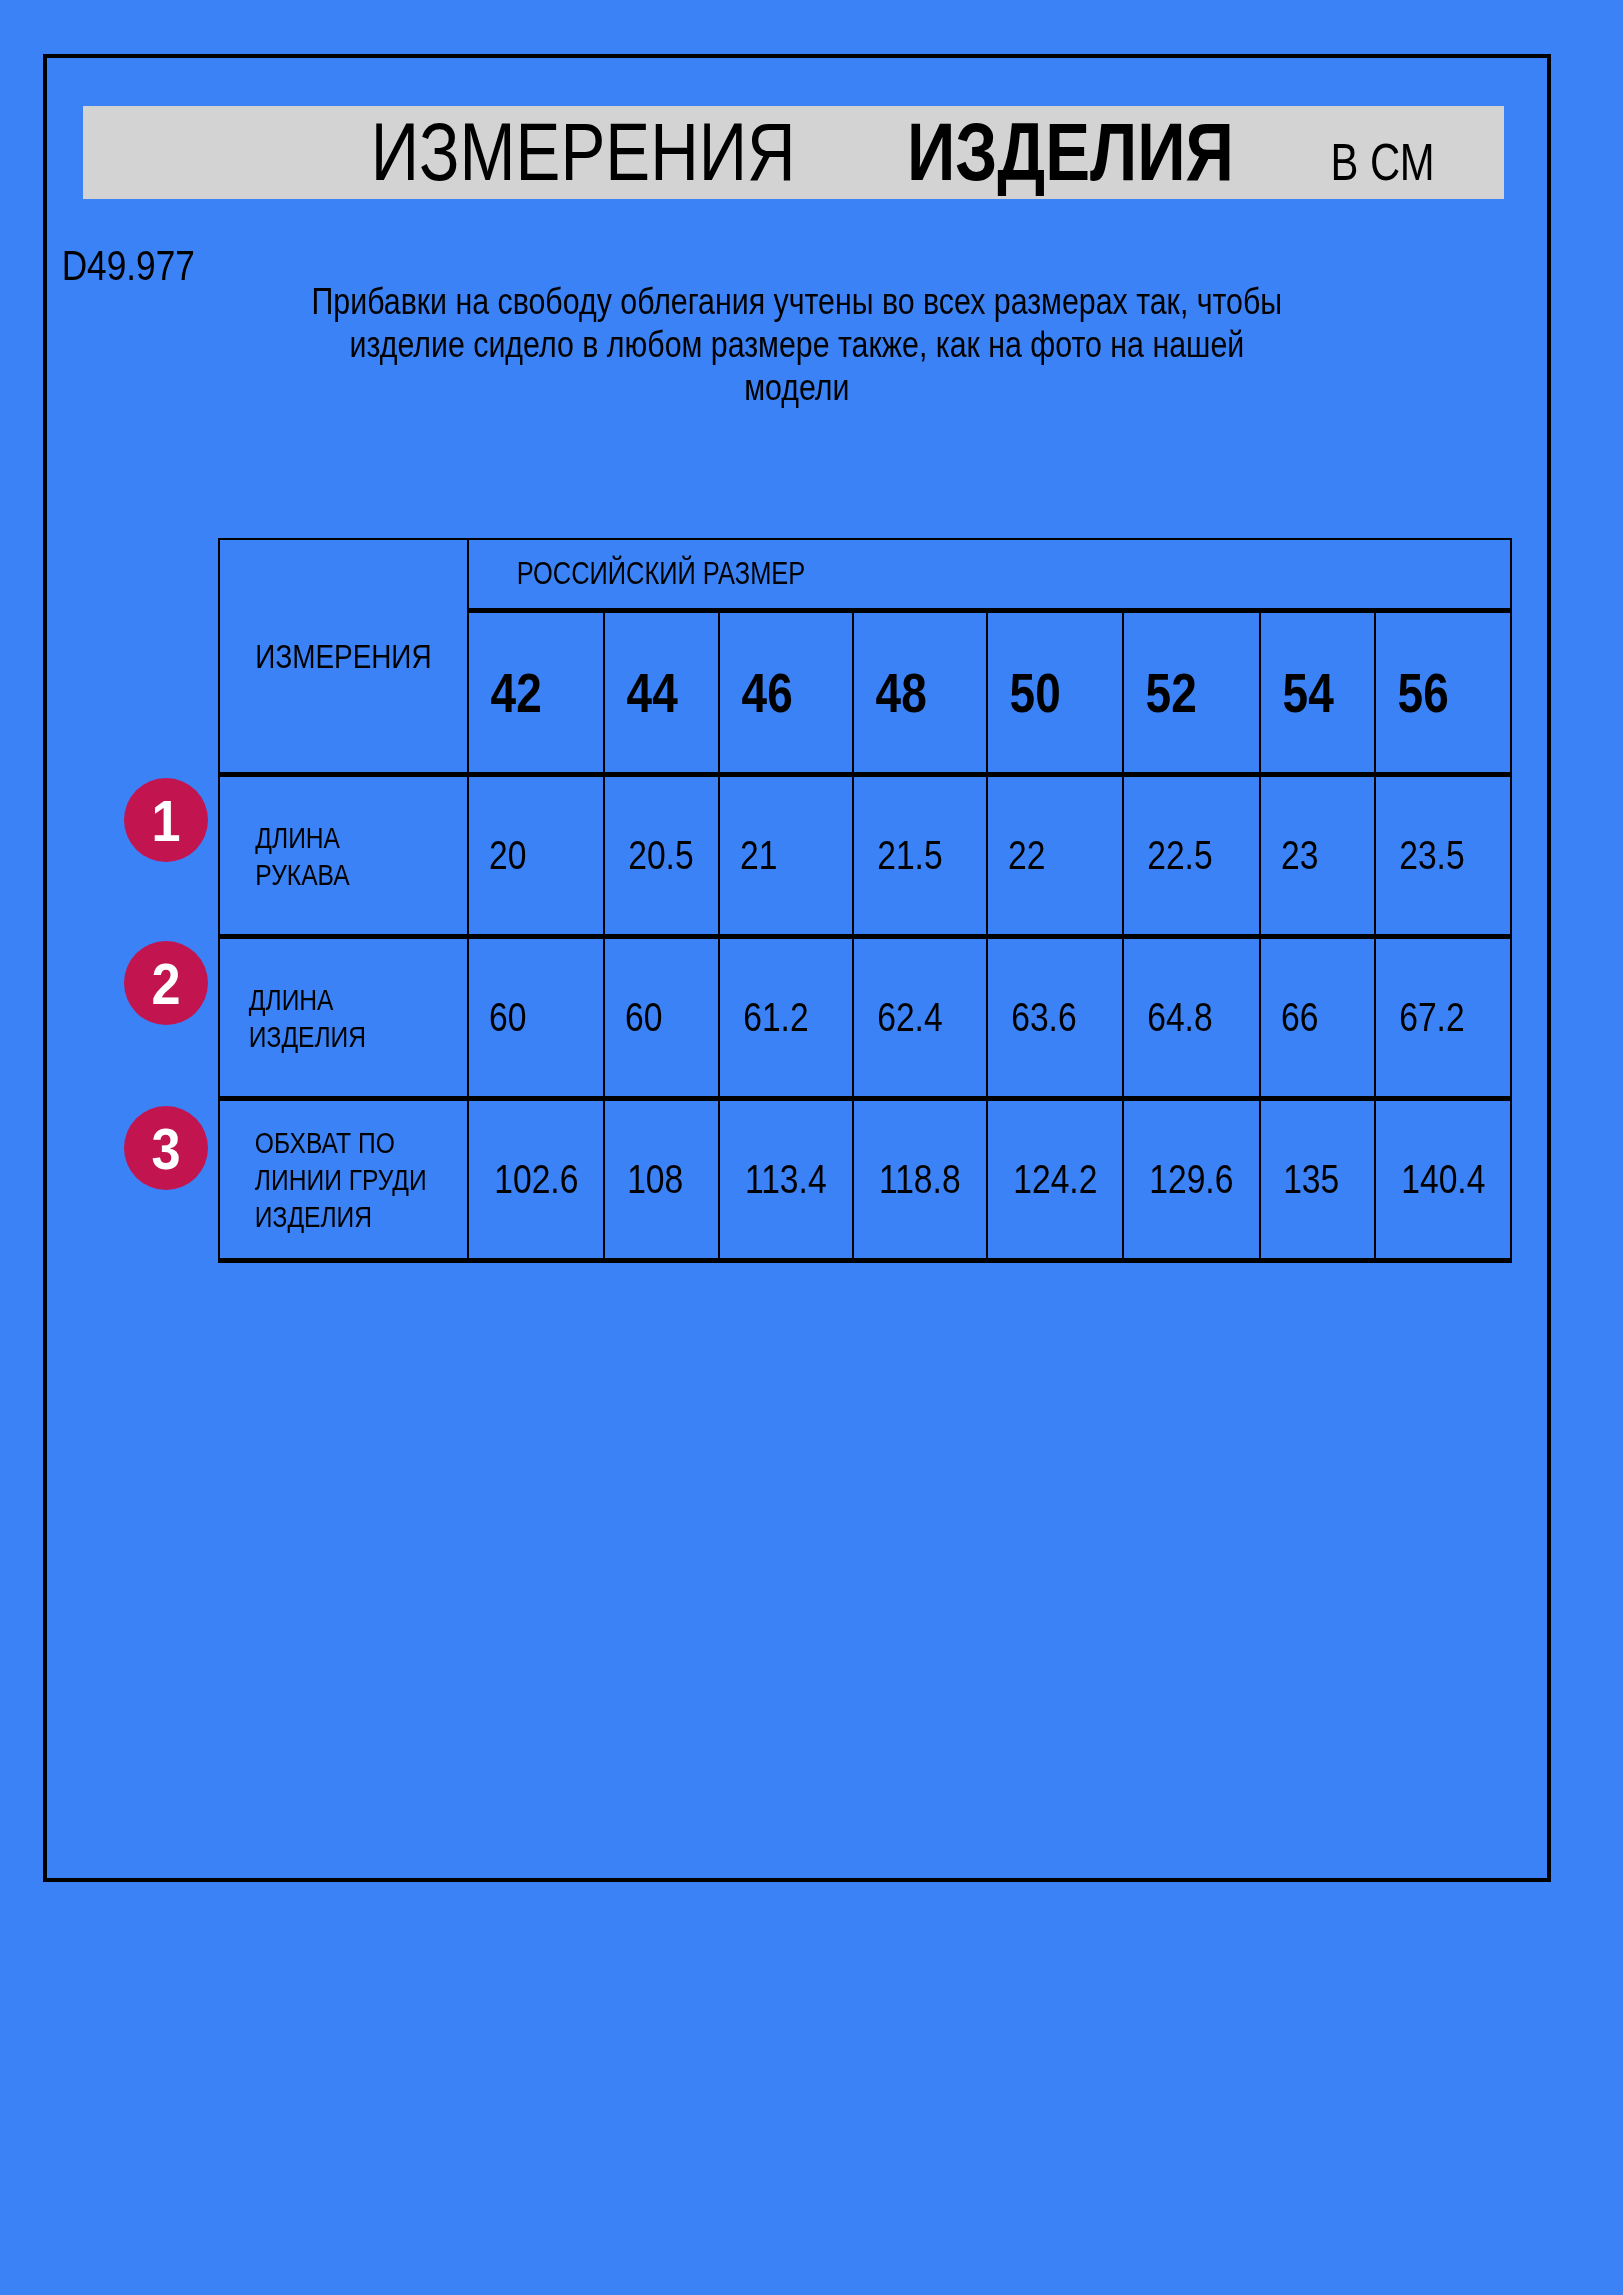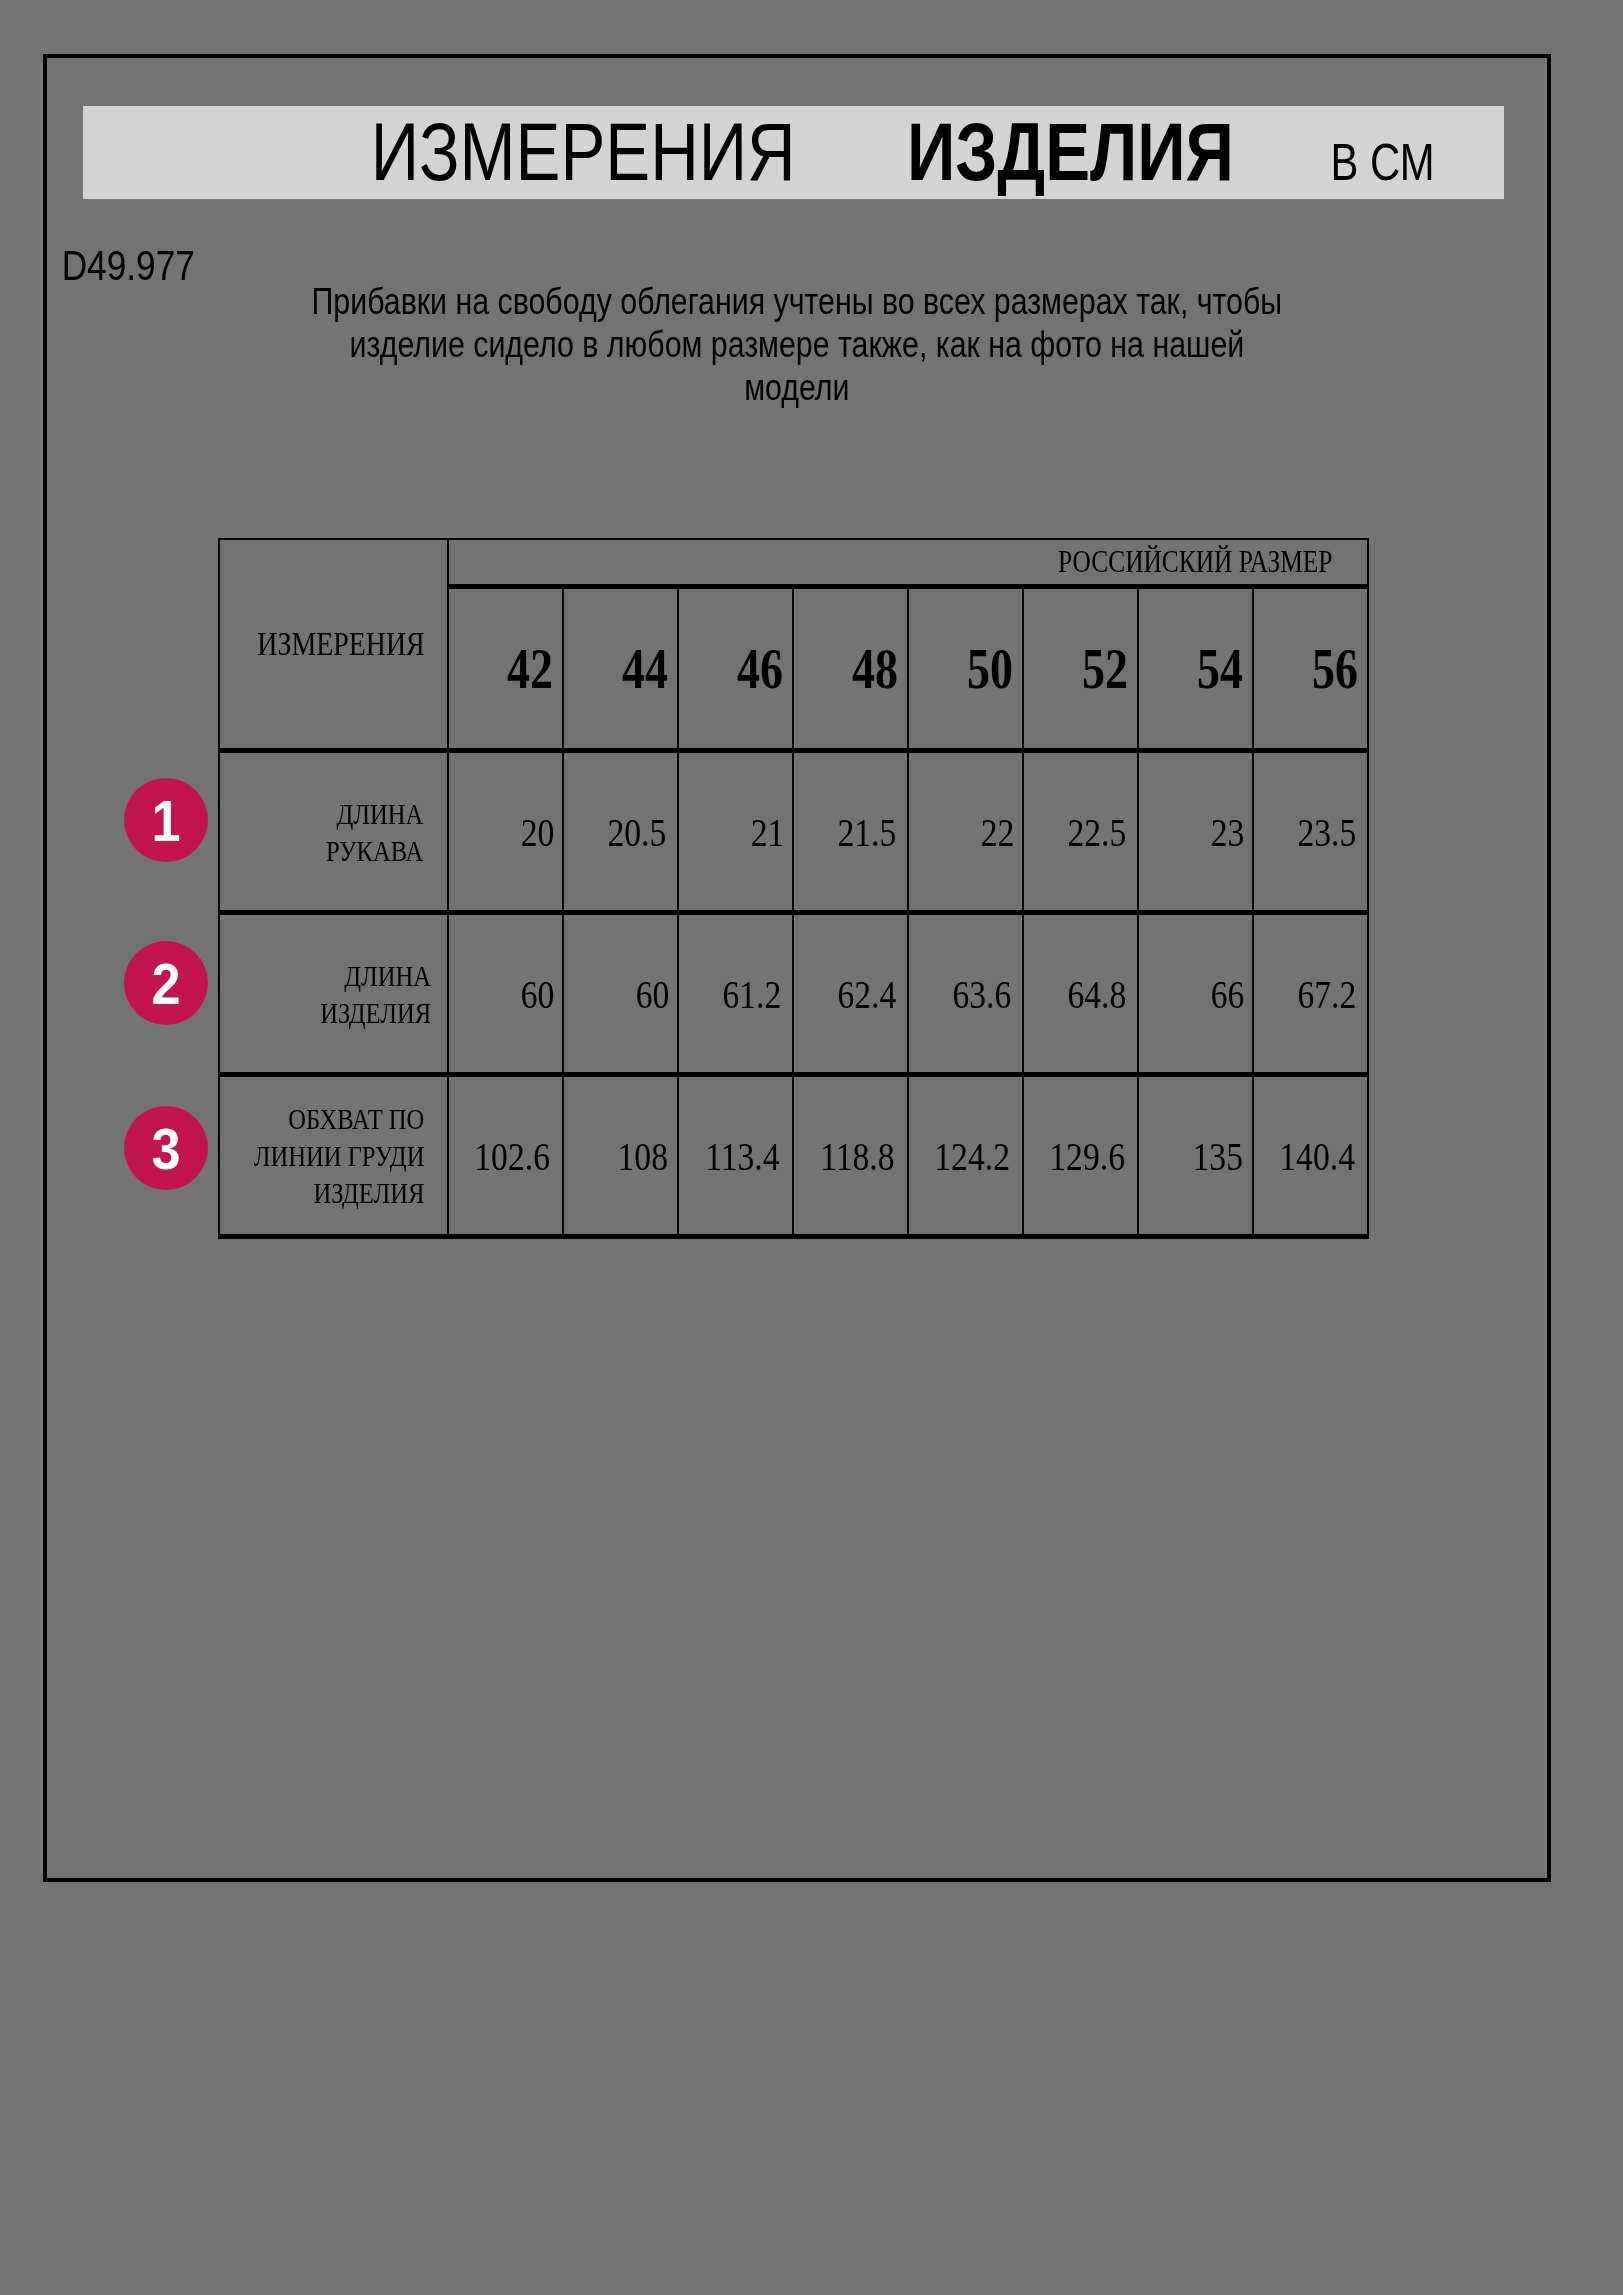"ИЗМЕРЕНИЯ ИЗДЕЛИЯ В СМ" .page { background: #737373 -> #3b82f6 }
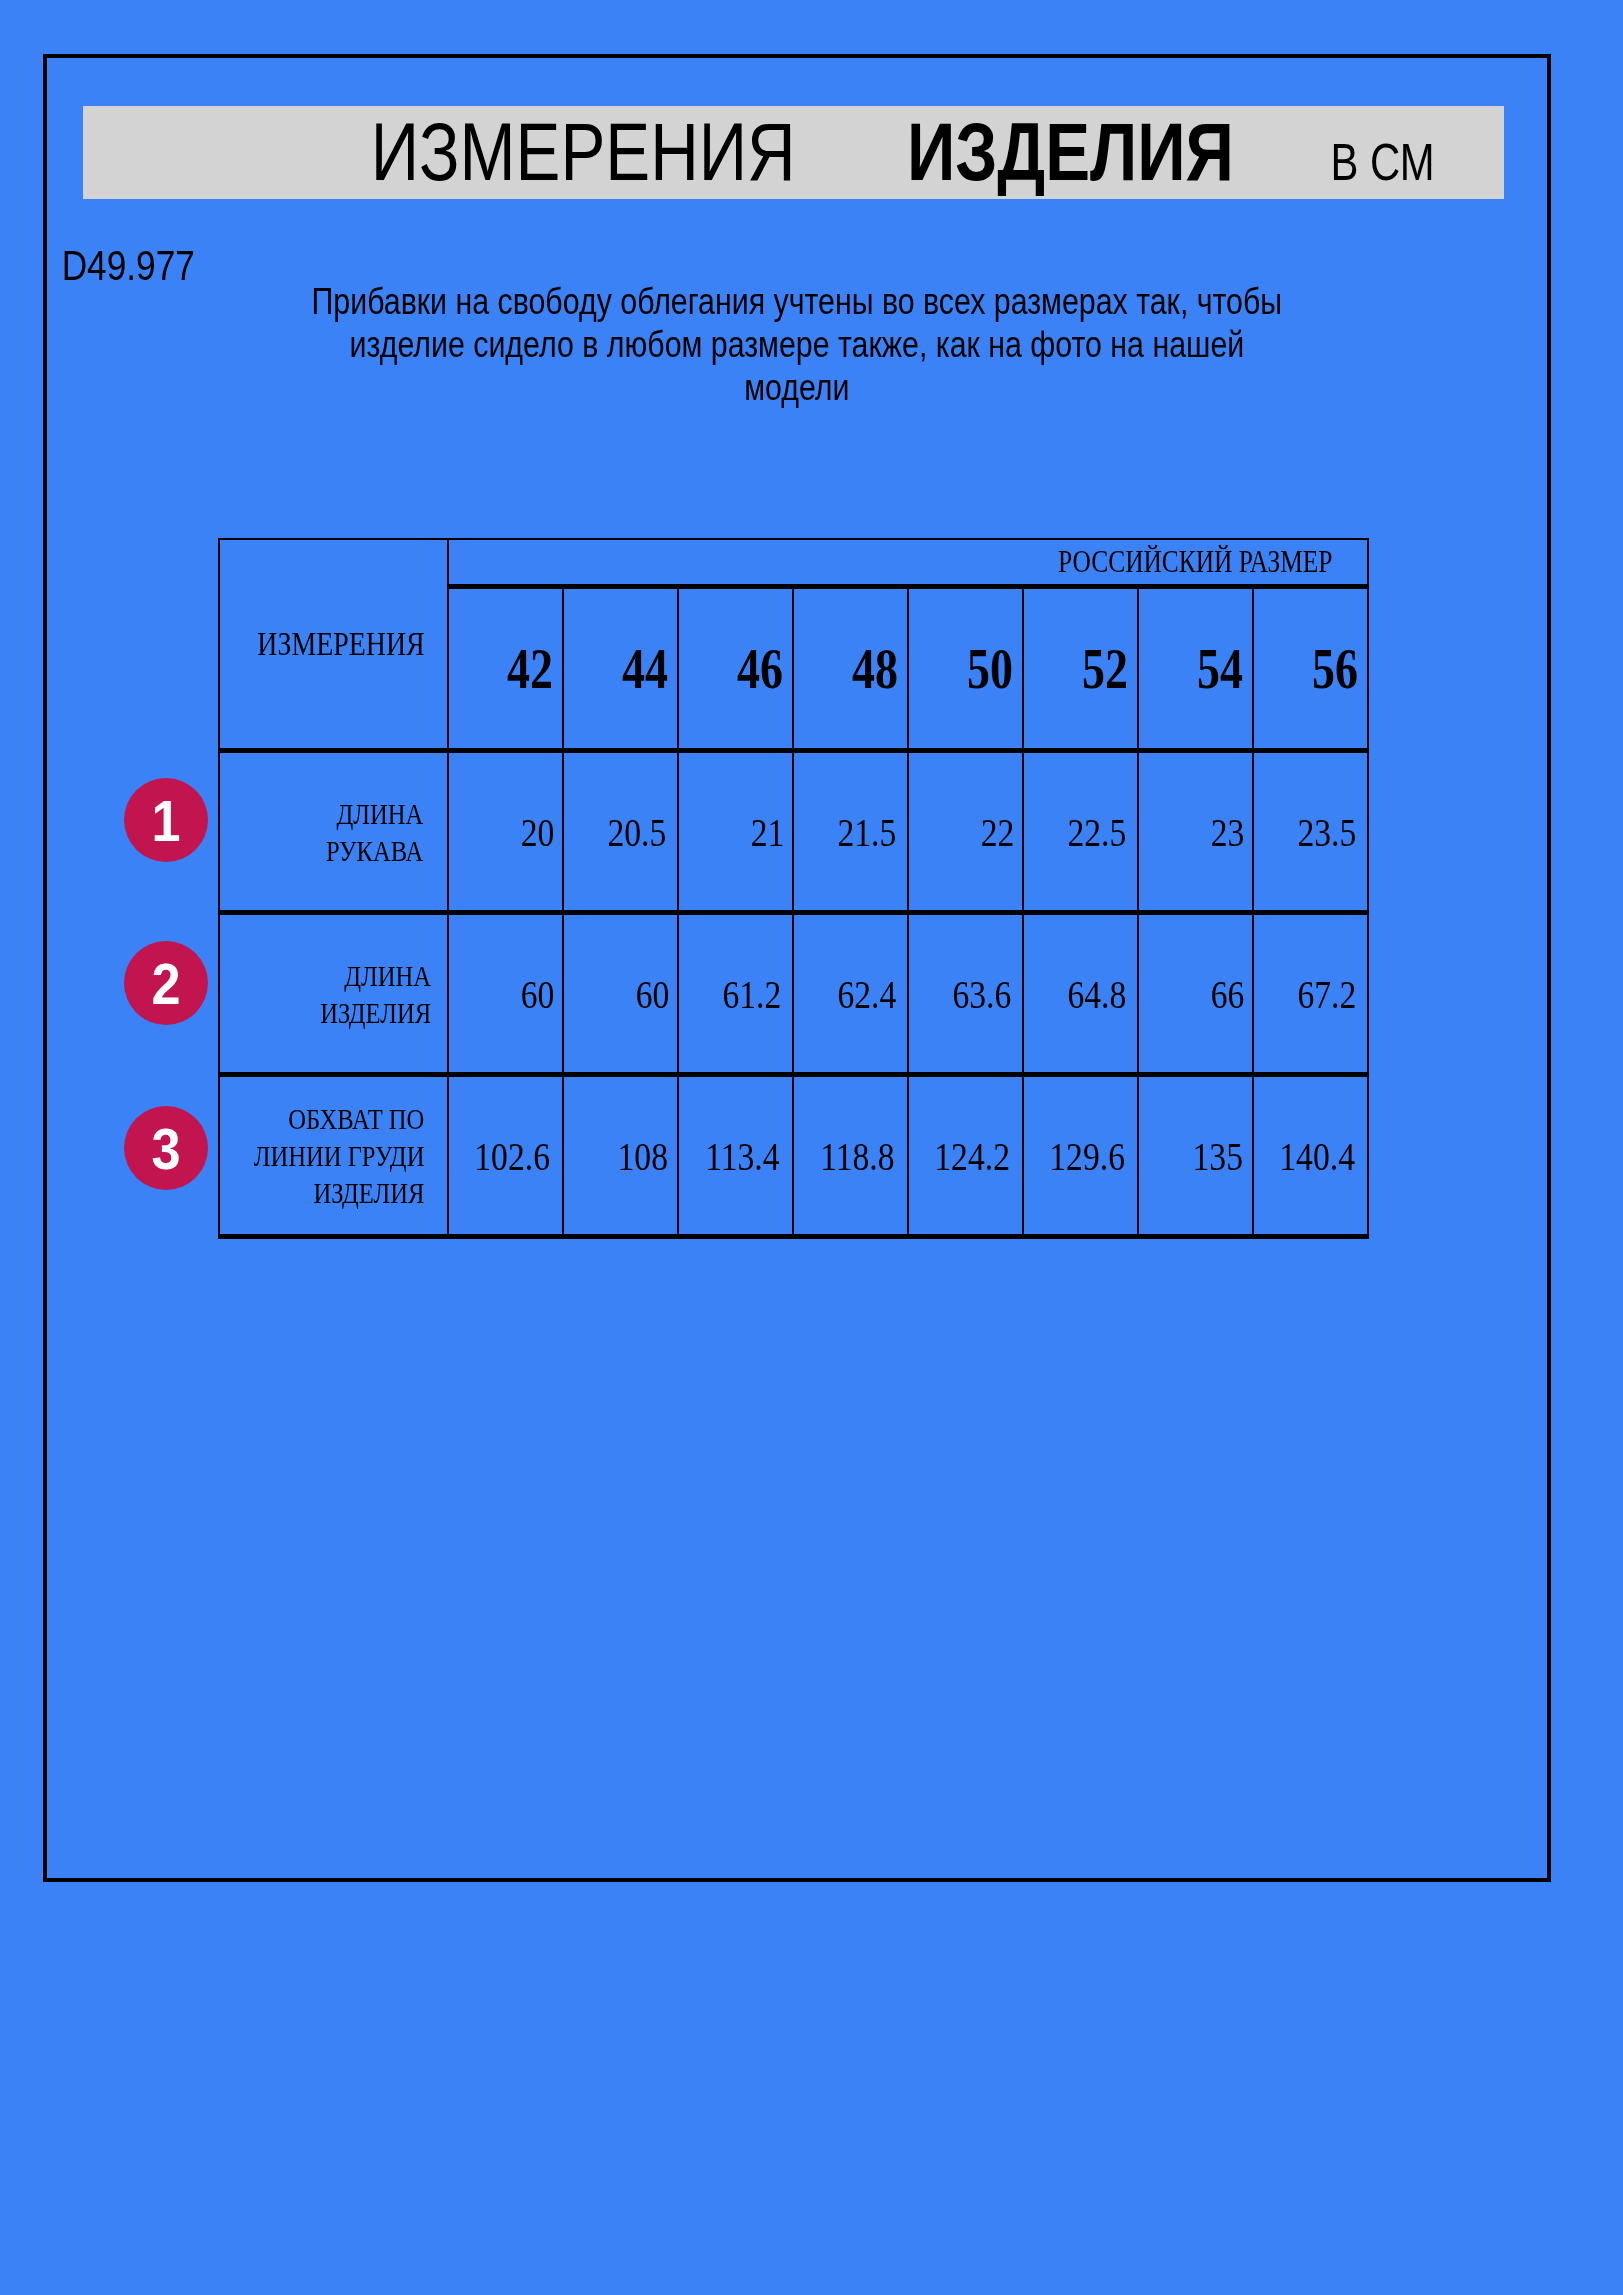"РОССИЙСКИЙ РАЗМЕР" table.meas td { font-family: Liberation Serif, serif -> none; padding: 4px -> 16px; text-align: right -> left }
